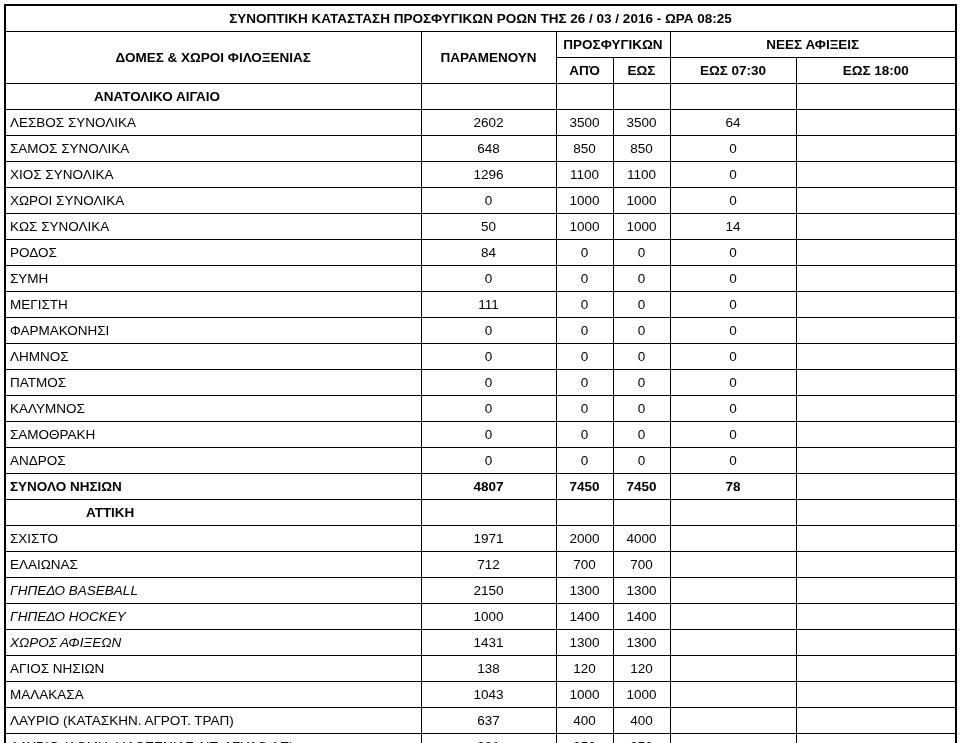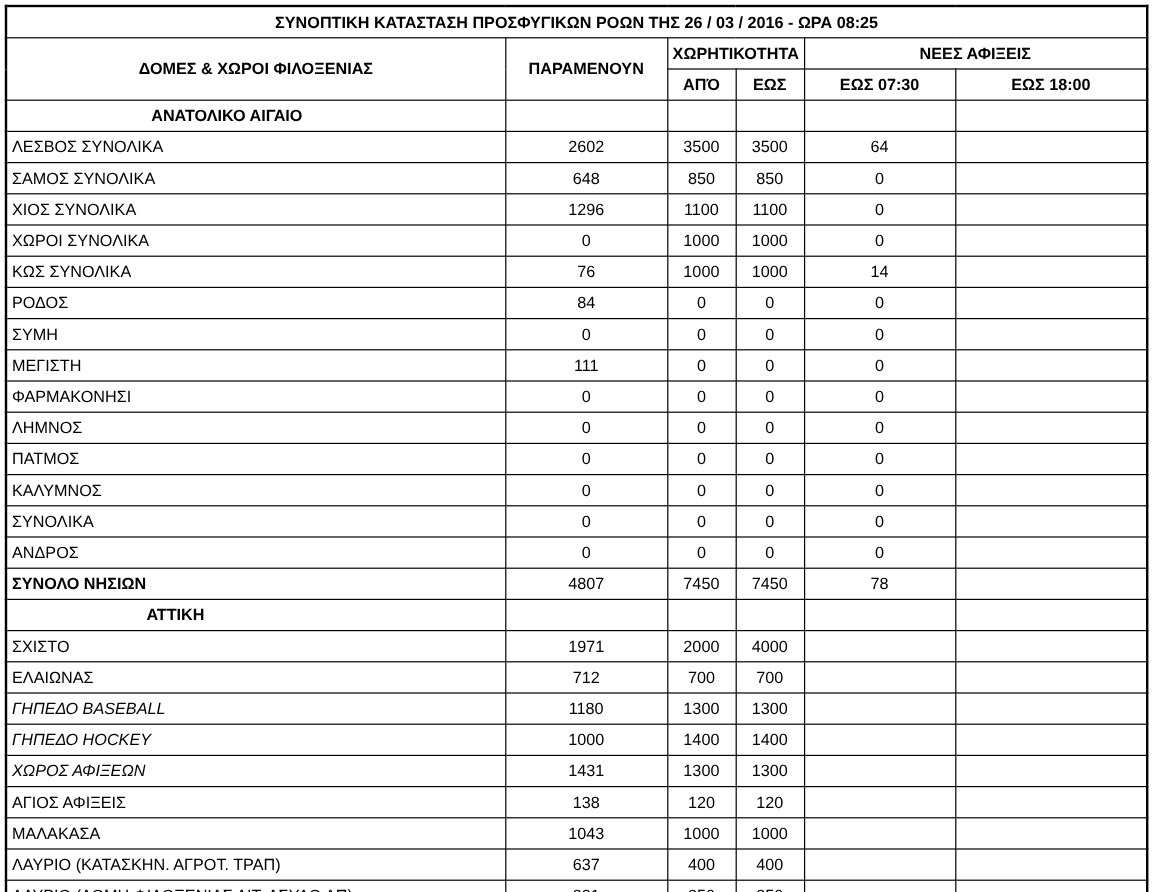"ΧΩΡΗΤΙΚΟΤΗΤΑ" td.hdr { text: ΧΩΡΗΤΙΚΟΤΗΤΑ -> ΠΡΟΣΦΥΓΙΚΩΝ }
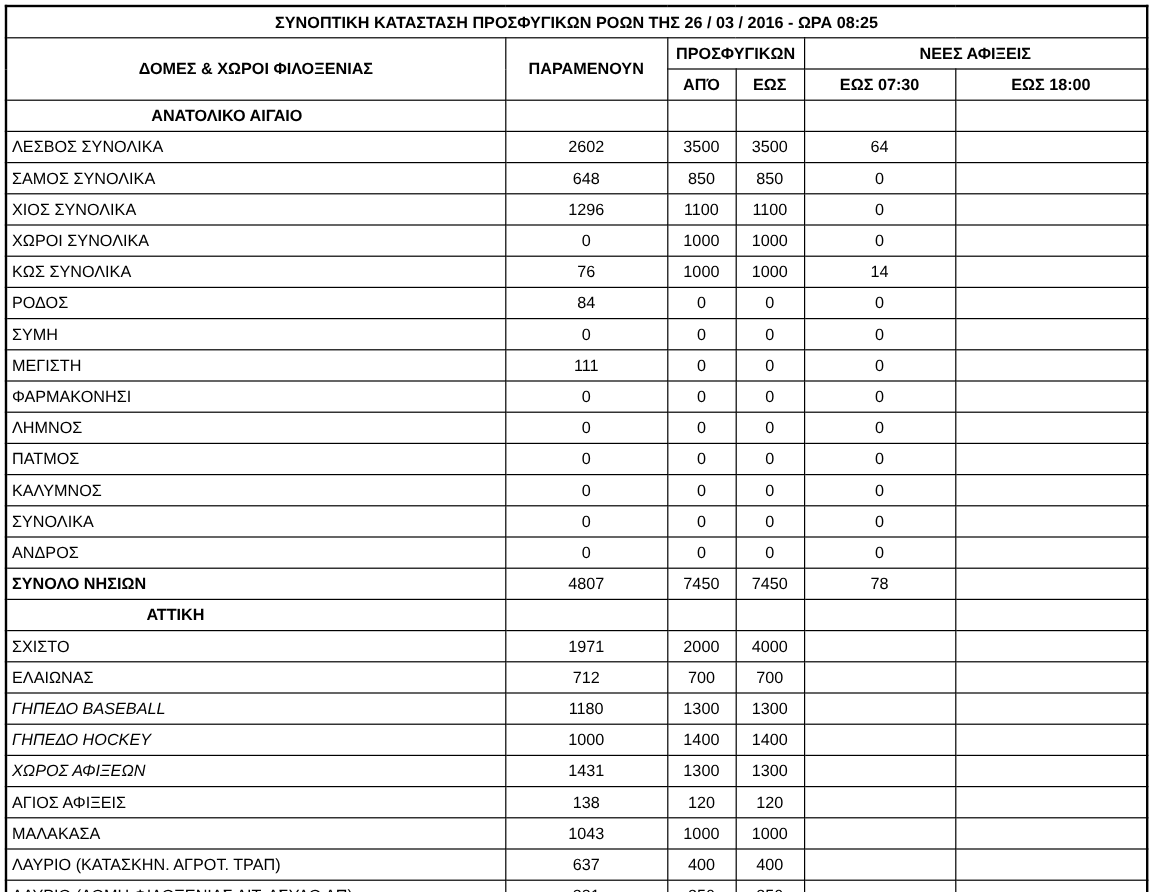"ΑΝΑΤΟΛΙΚΟ ΑΙΓΑΙΟ" td.section.ind-aegean { padding-left: 120px -> 88px }
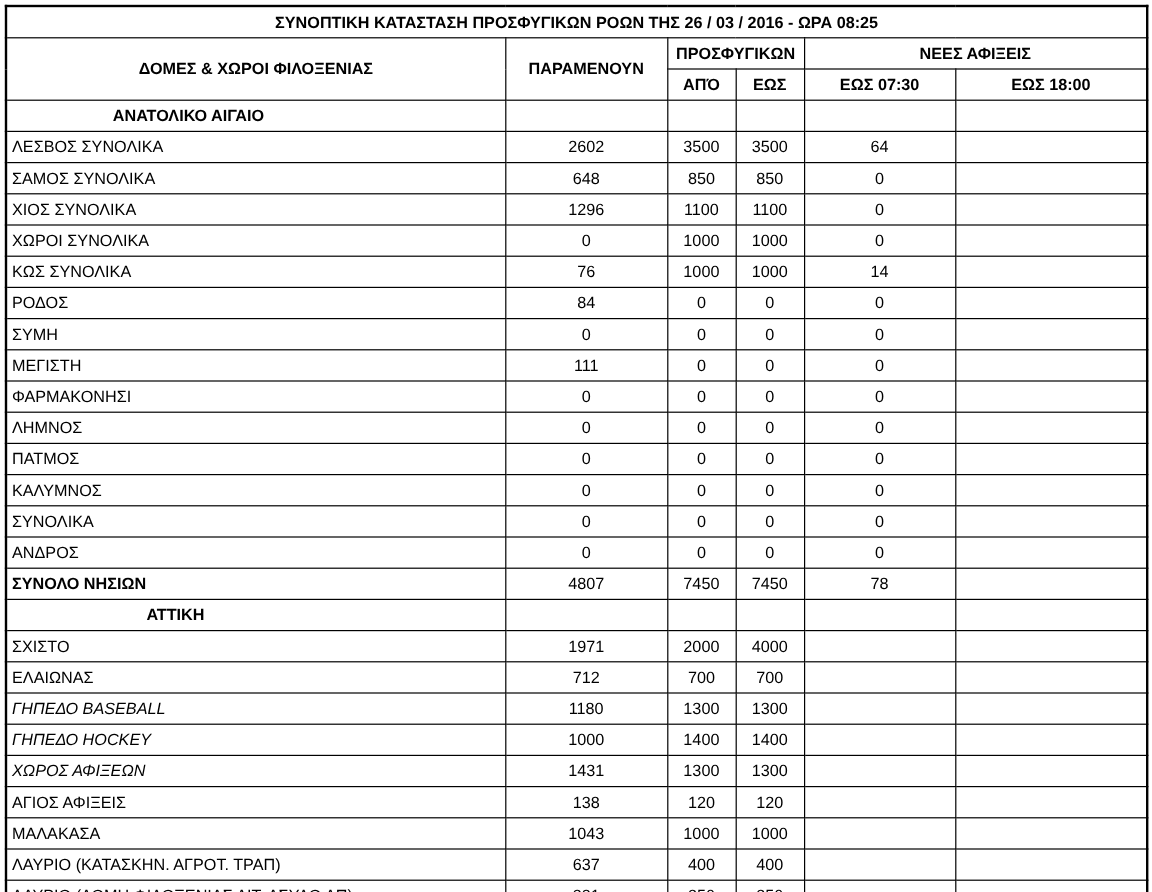"76" td.num { text: 76 -> 50 }
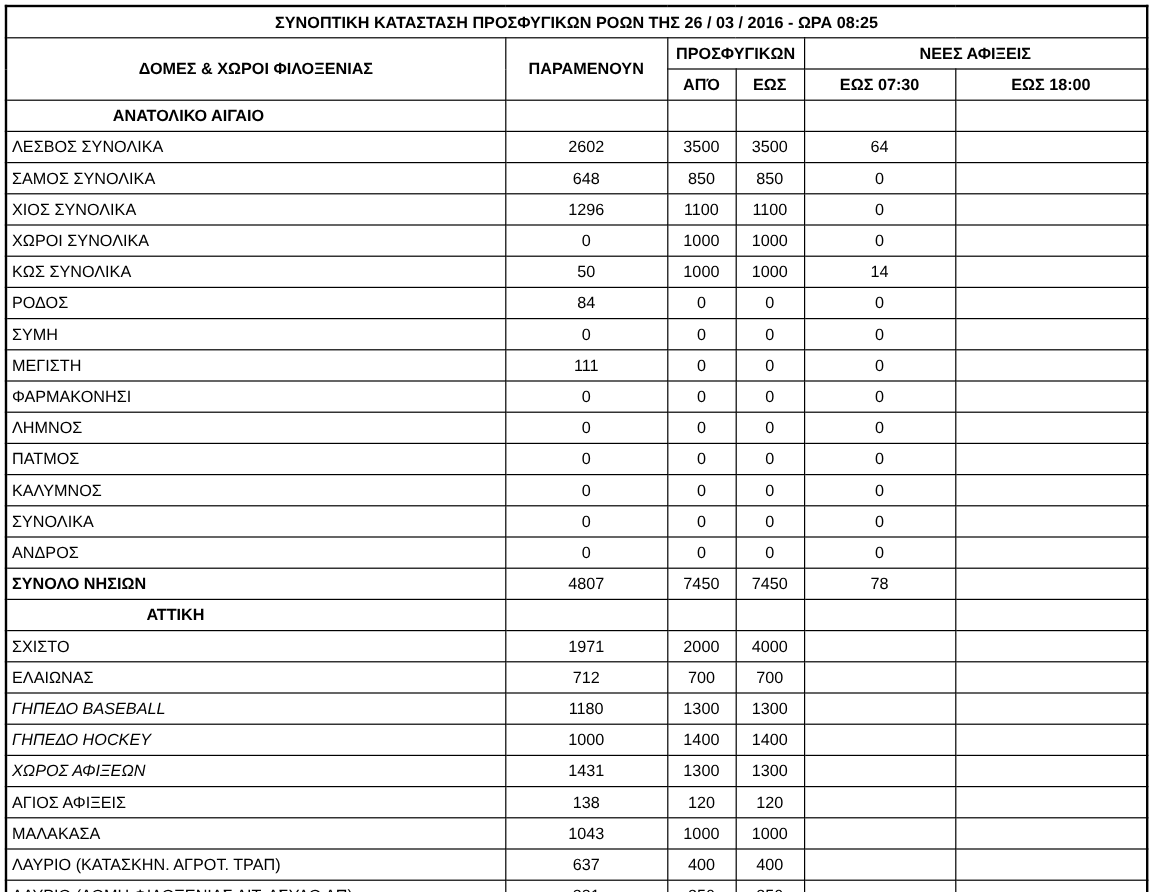"ΣΥΝΟΛΙΚΑ" td.label { text: ΣΥΝΟΛΙΚΑ -> ΣΑΜΟΘΡΑΚΗ }
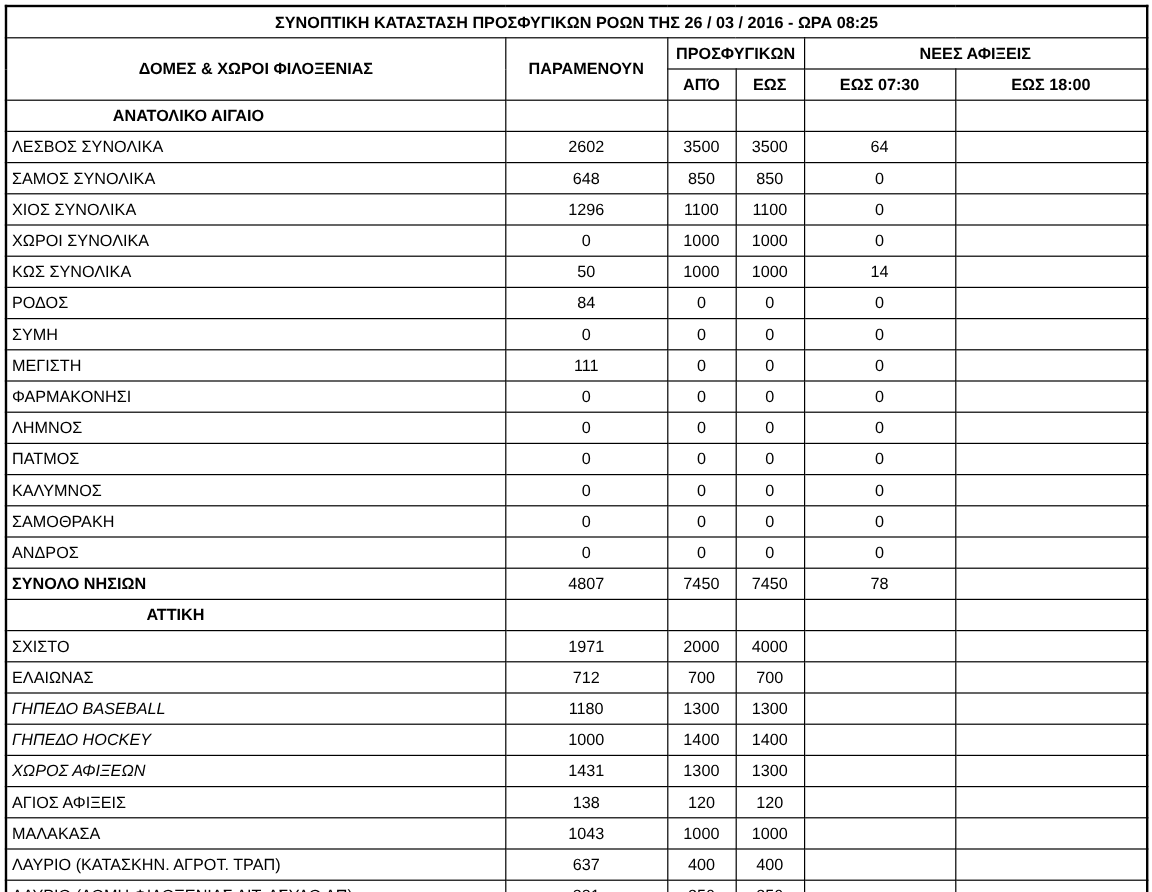"4807" td.total-num { font-weight: normal -> bold }
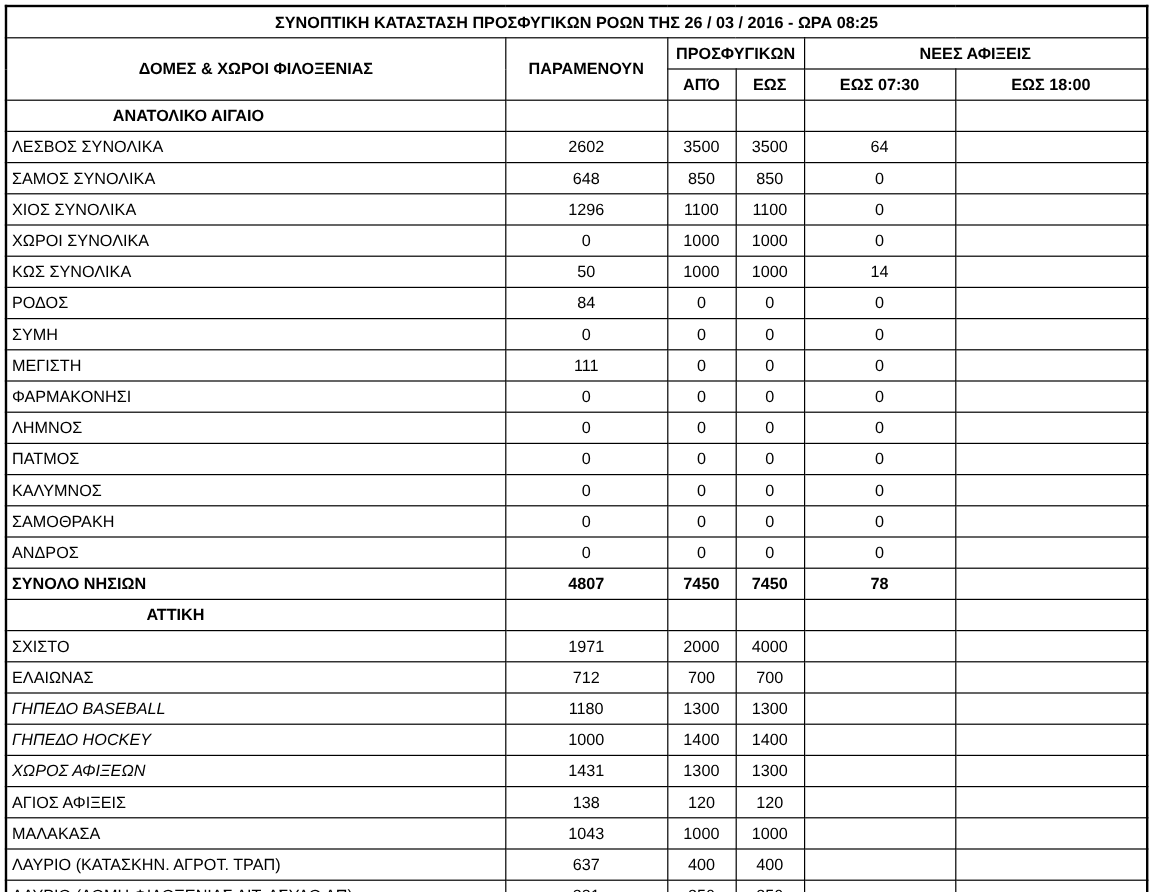"ΑΤΤΙΚΗ" td.section.ind-attica { padding-left: 116px -> 80px }
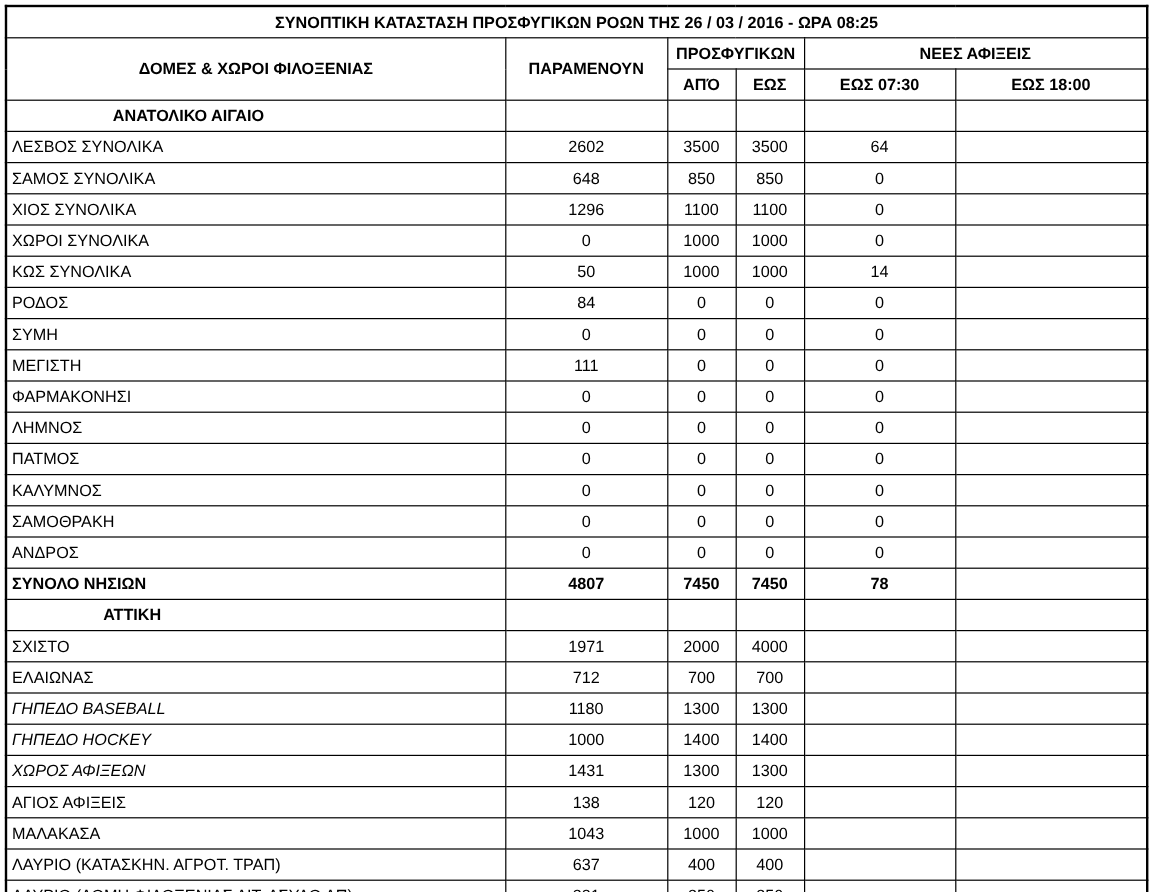"1180" td.num { text: 1180 -> 2150 }
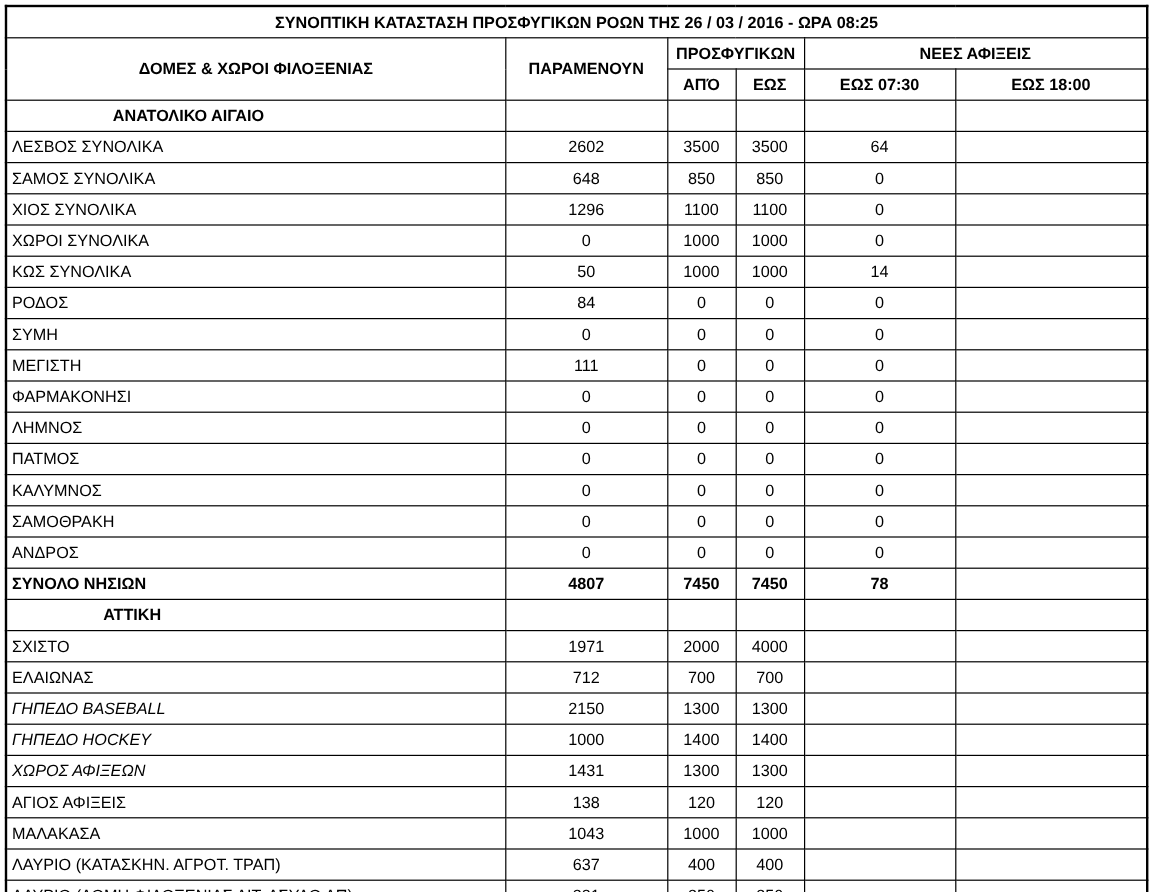"ΑΓΙΟΣ ΑΦΙΞΕΙΣ" td.label { text: ΑΦΙΞΕΙΣ -> ΝΗΣΙΩΝ }
